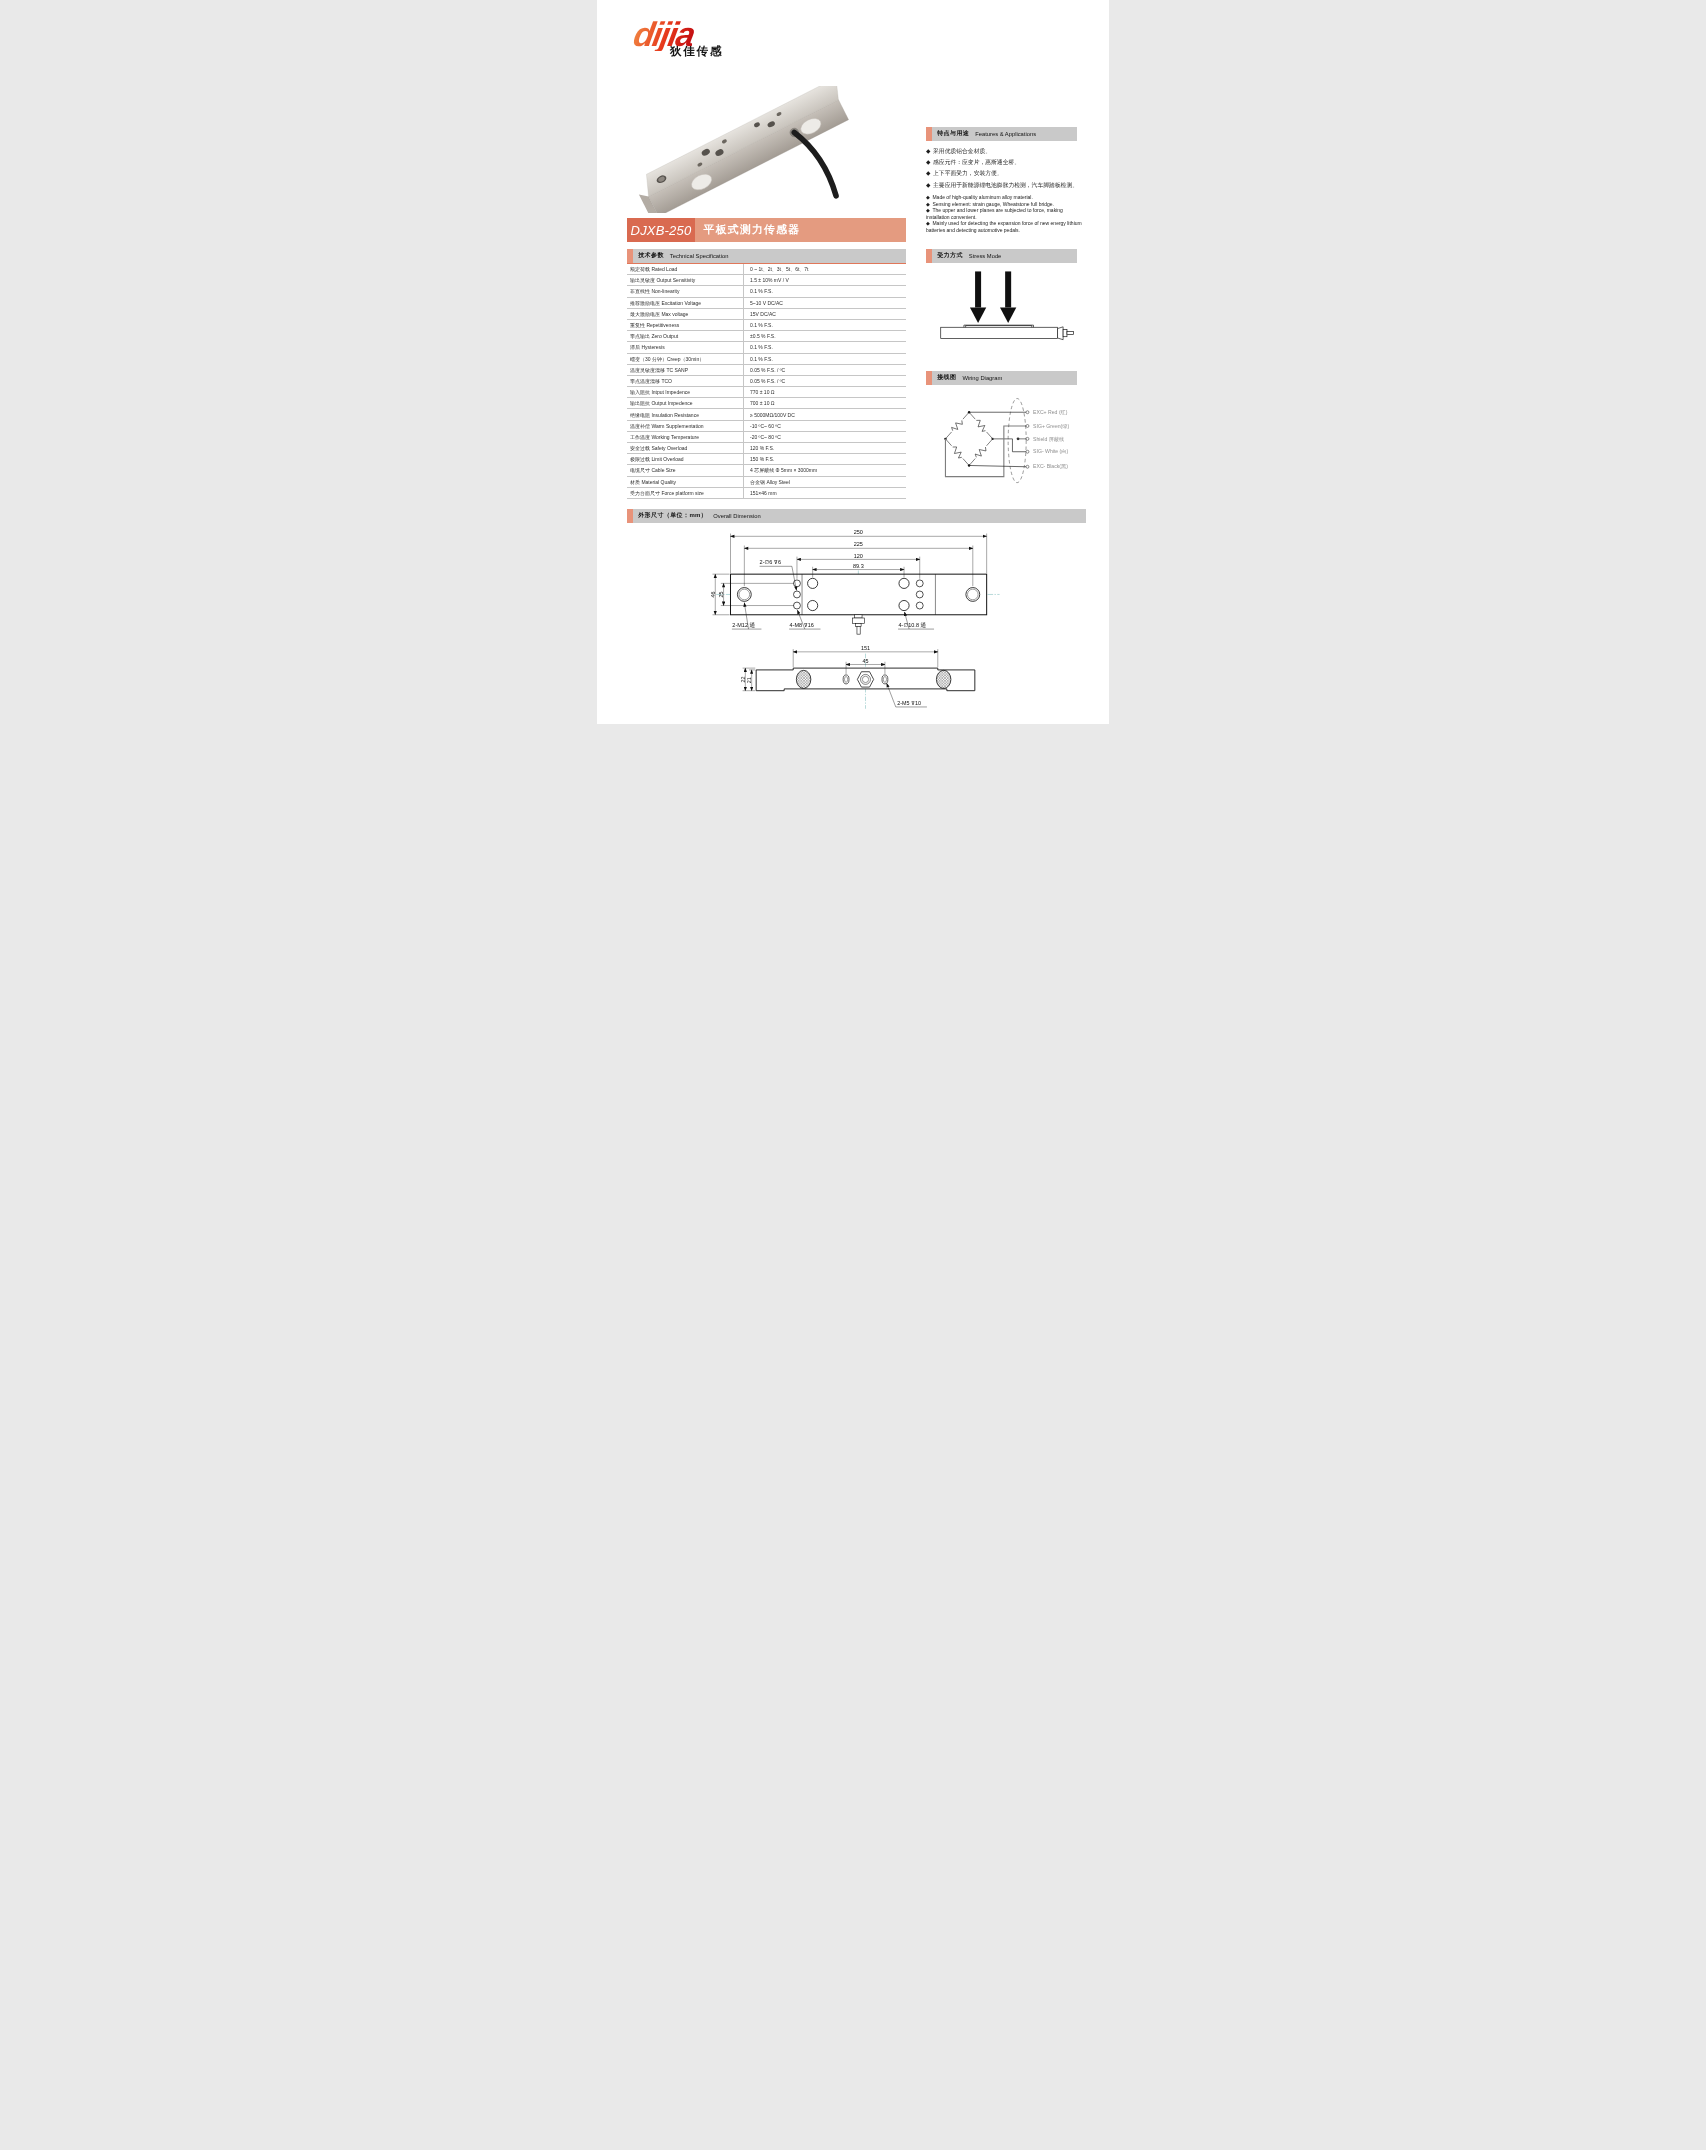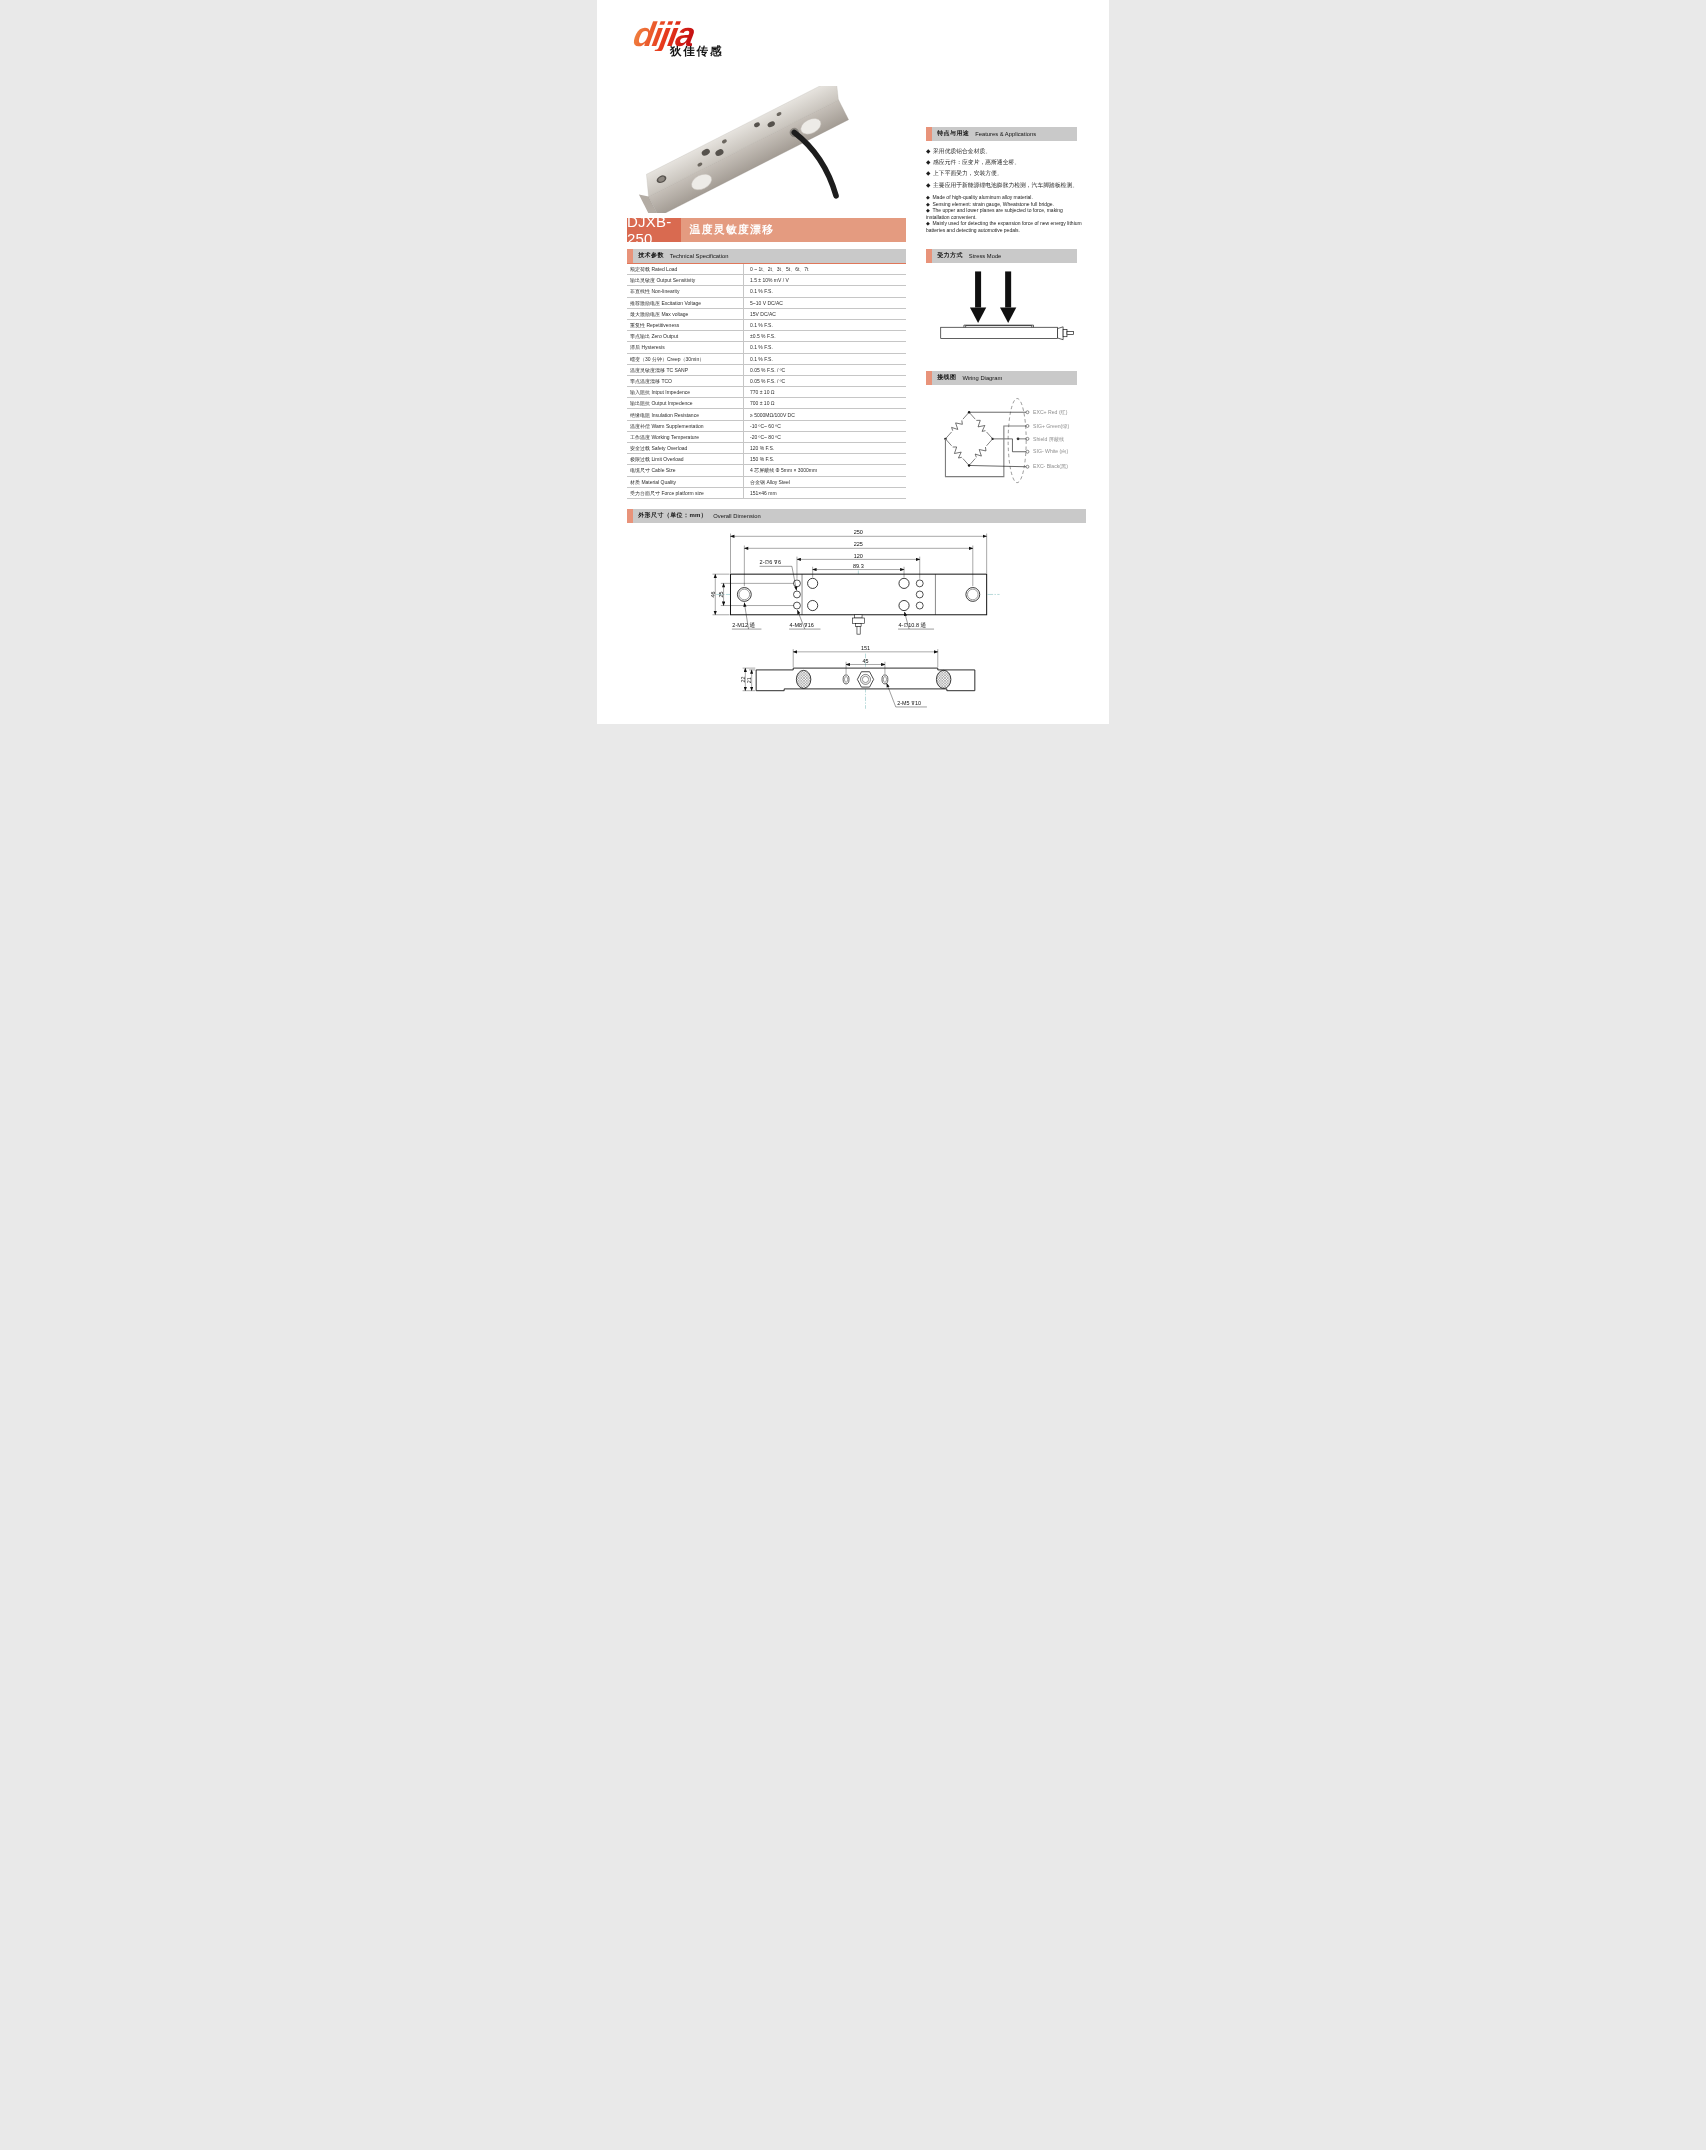"DJXB-250" .banner-model { font-size: 15px -> 13px; font-style: none -> italic; width: 54px -> 68px }
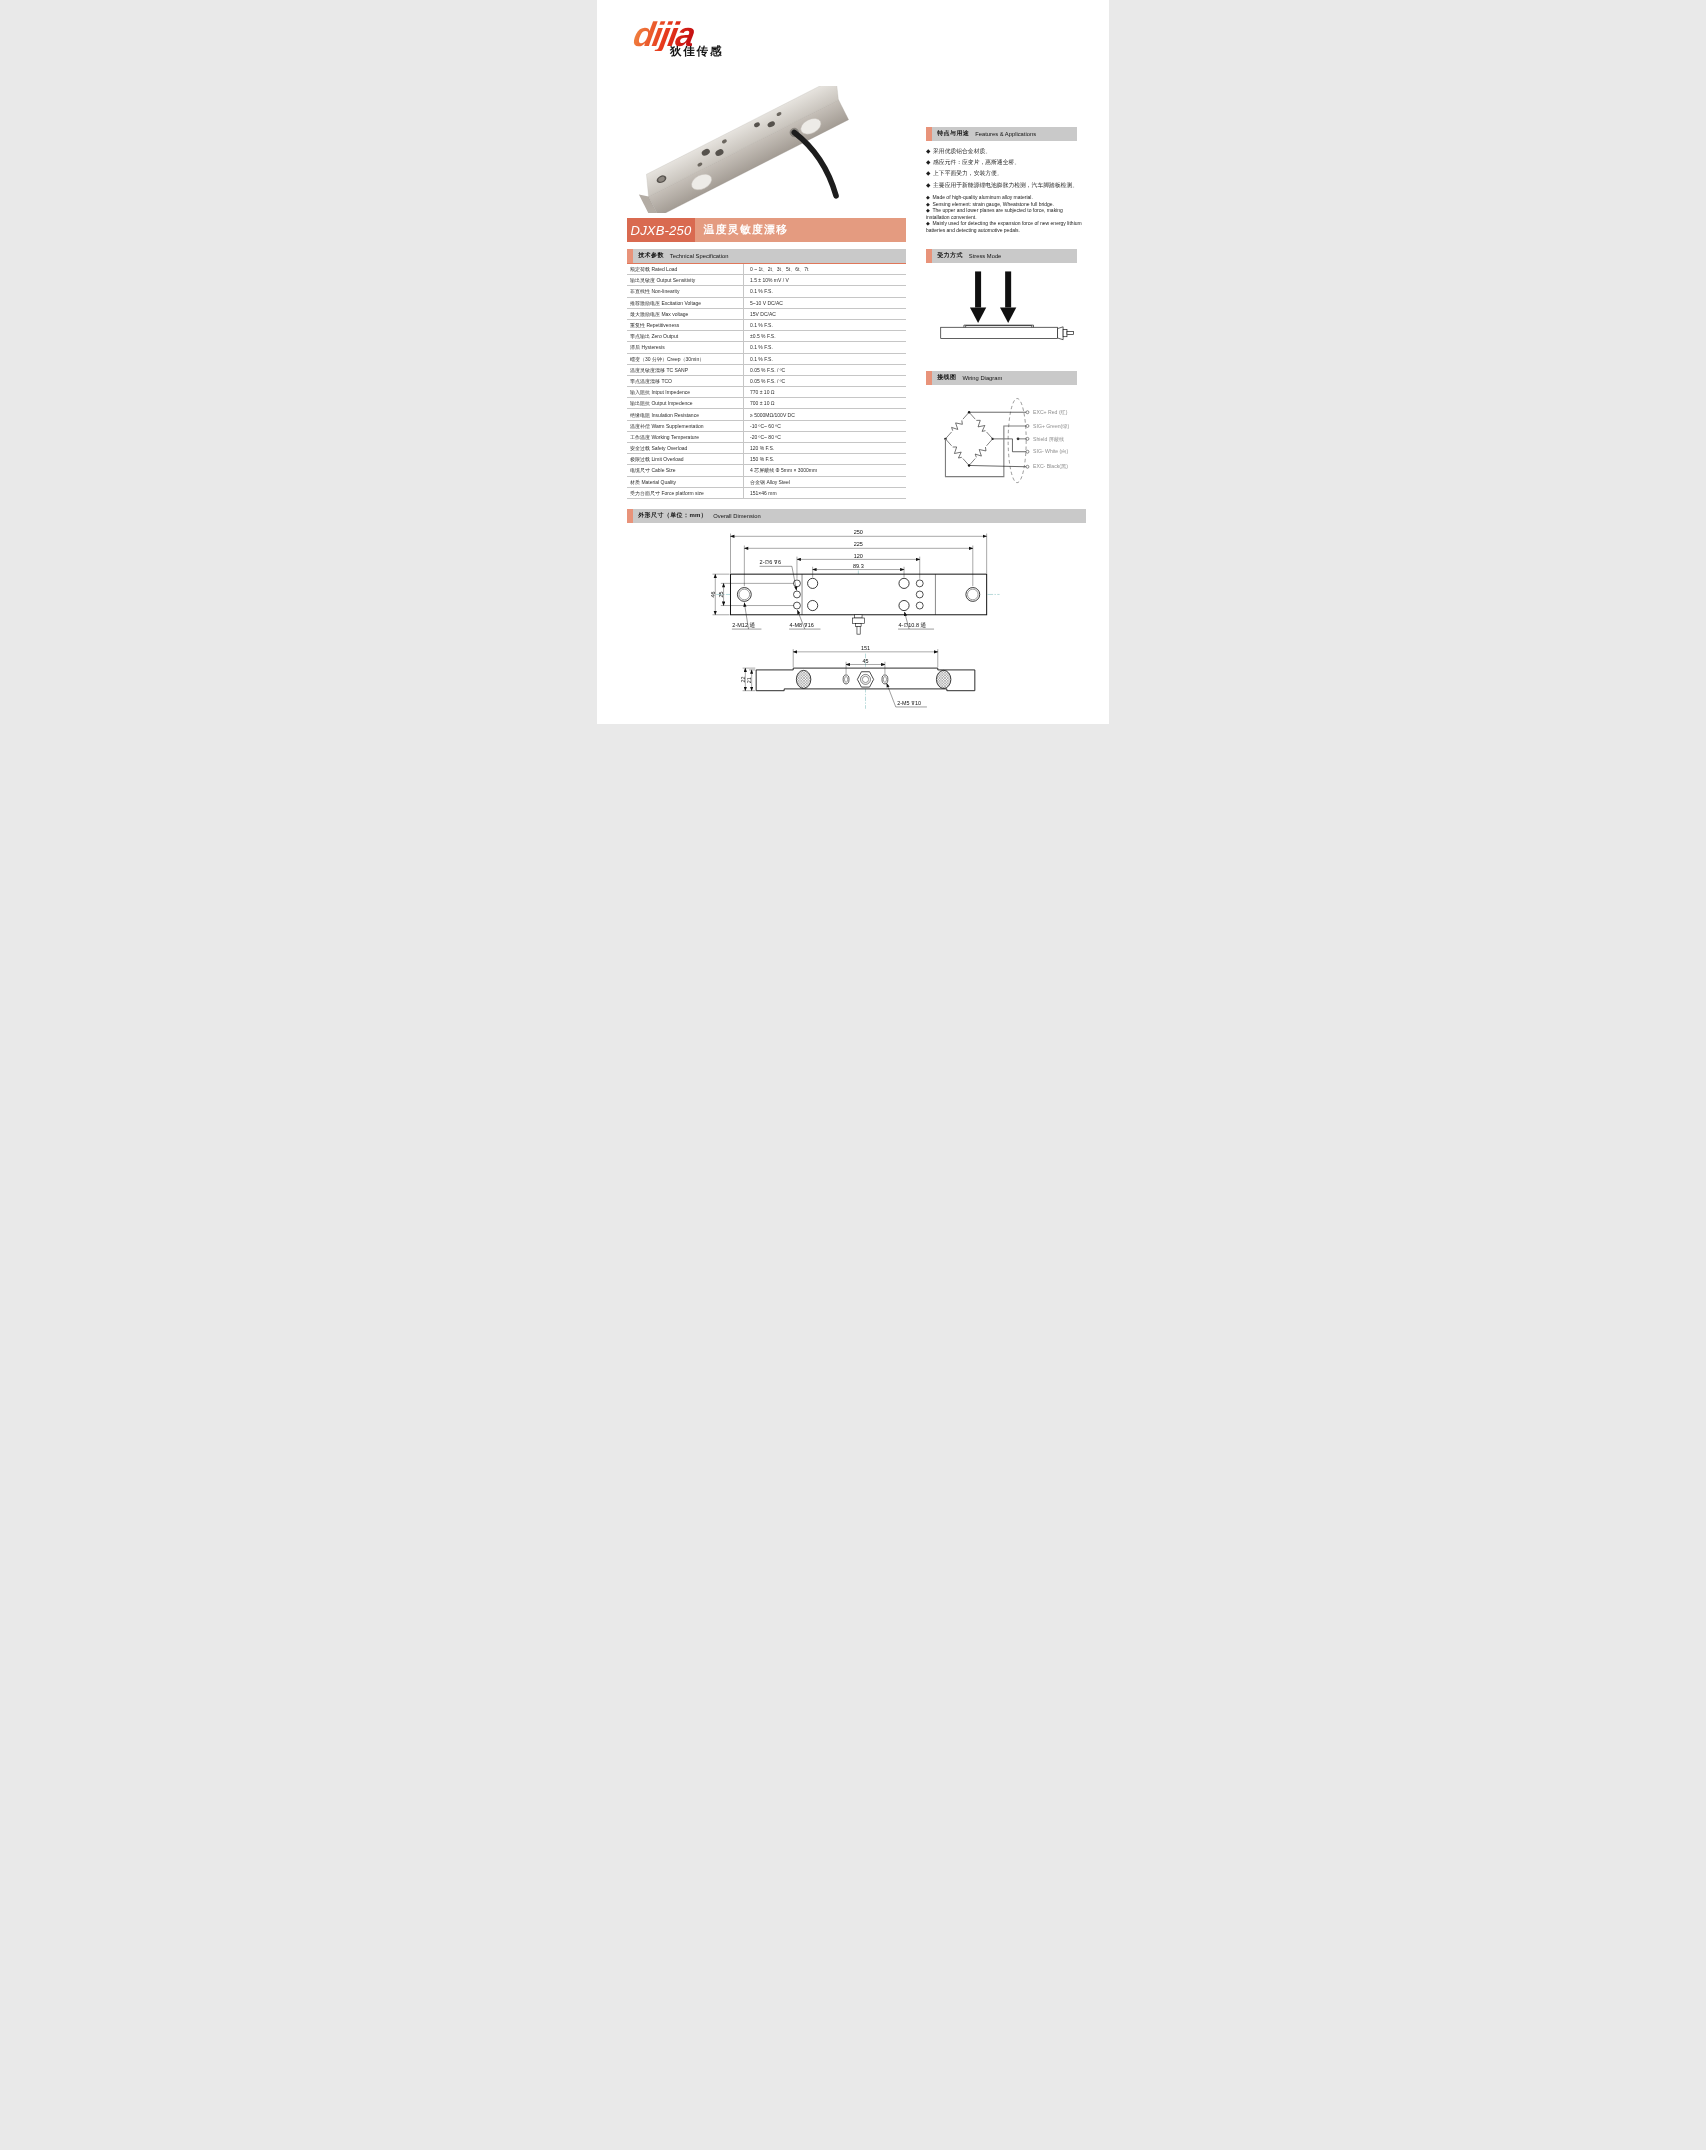"温度灵敏度漂移" div.banner-name { text: 温度灵敏度漂移 -> 平板式测力传感器 }
